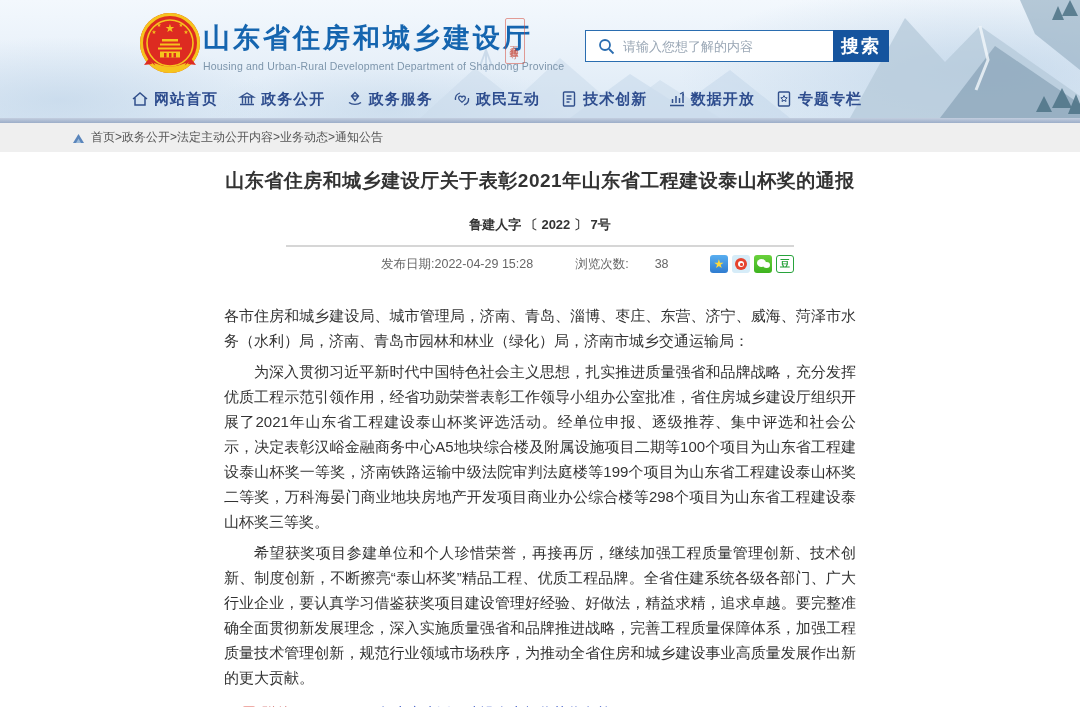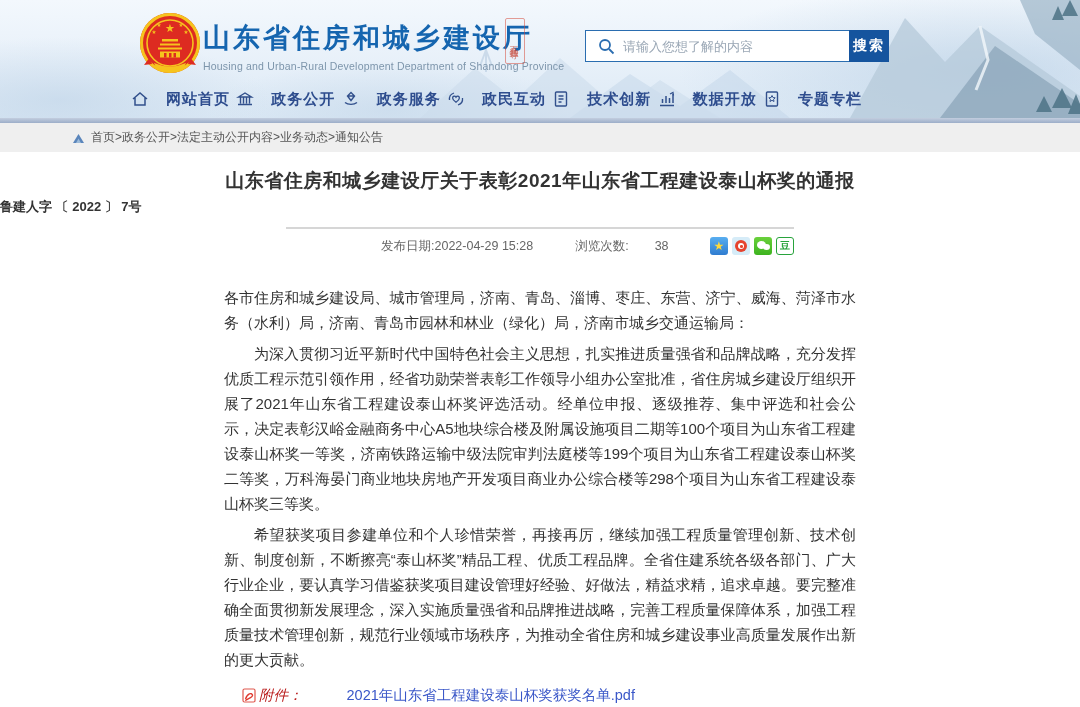"搜索" .search-button { font-size: 14px -> 18px; width: 40px -> 56px }
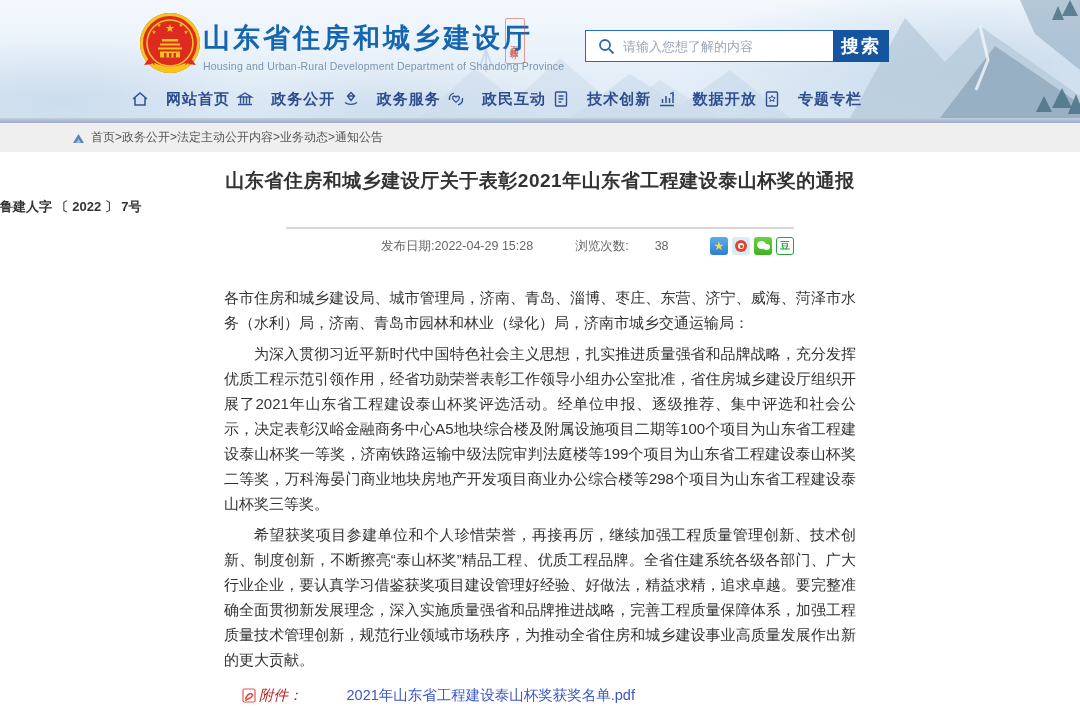"网站首页" .nav-item { gap: 16px -> 4px }
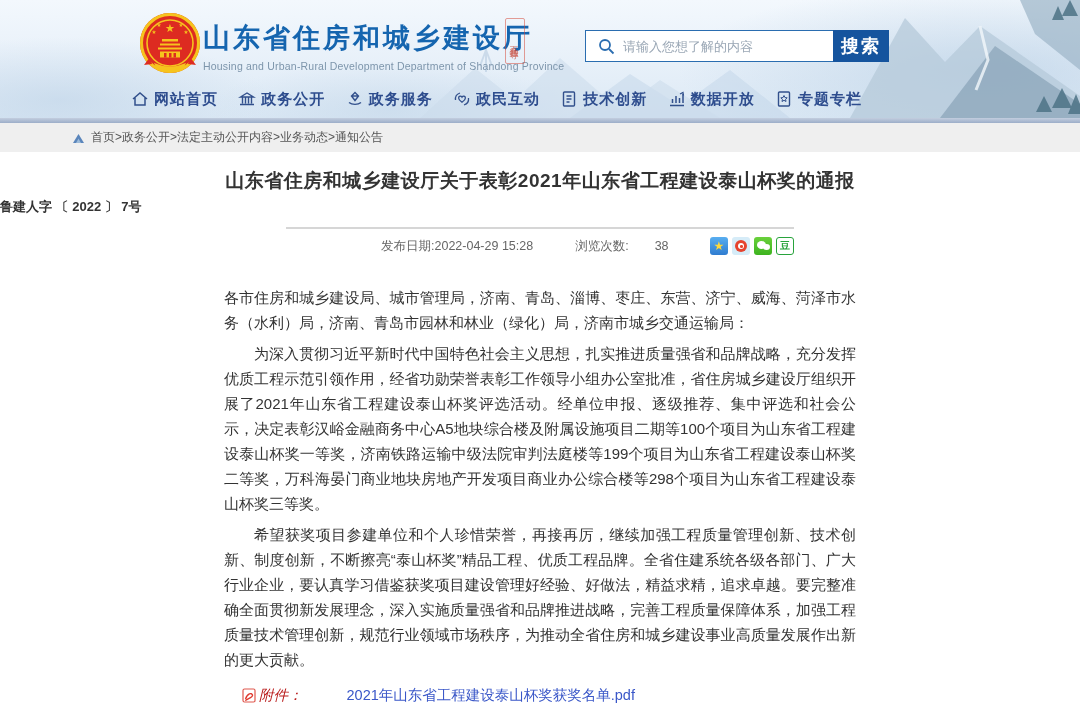"鲁建人字 〔 2022 〕 7号" .doc-number { margin-top: 4px -> 22px; text-align: none -> center }
